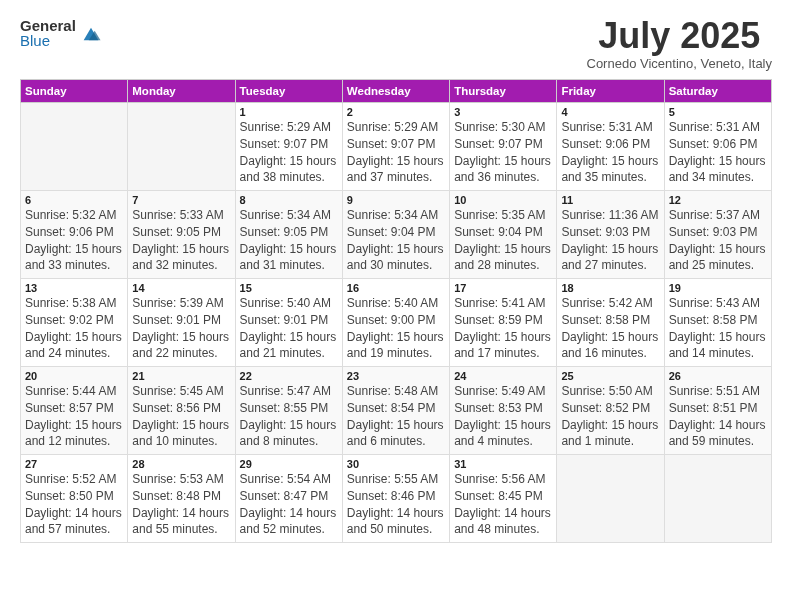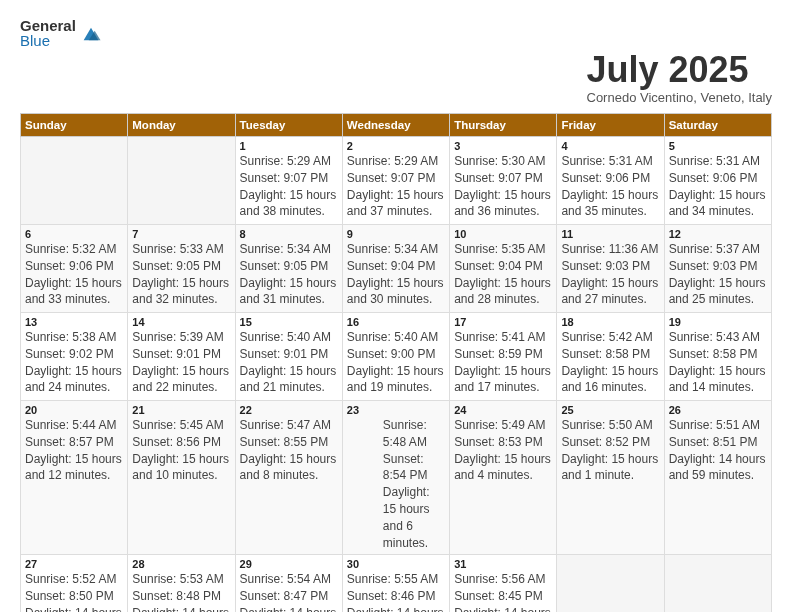"July 2025" .title-section { margin-top: 34px -> none; text-align: left -> center }
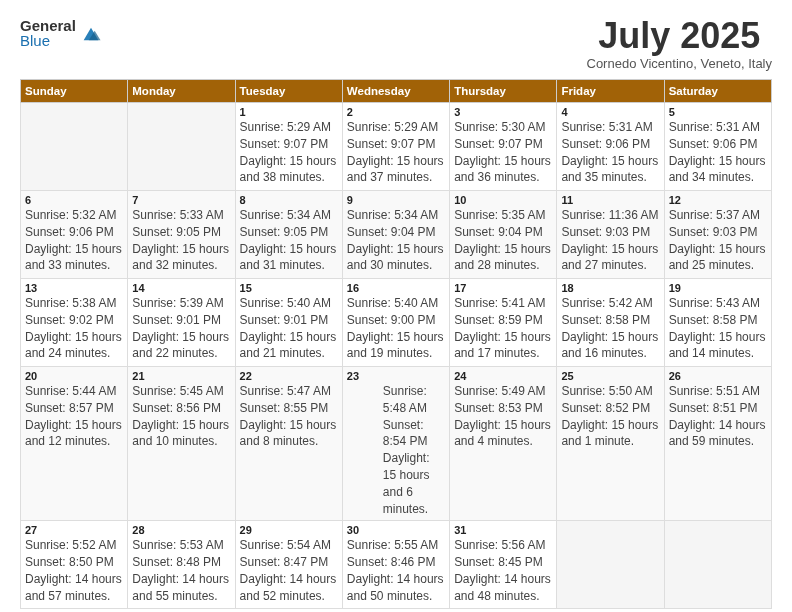"Sunday" .calendar th { background: #a16207 -> #a21caf }
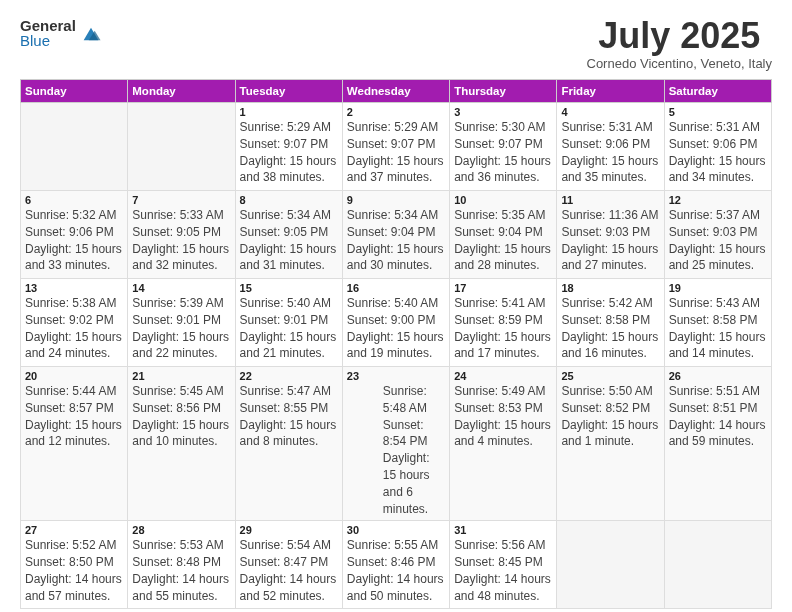"Sunrise: 5:48 AM" div.day-info { margin-left: 36px -> none }
